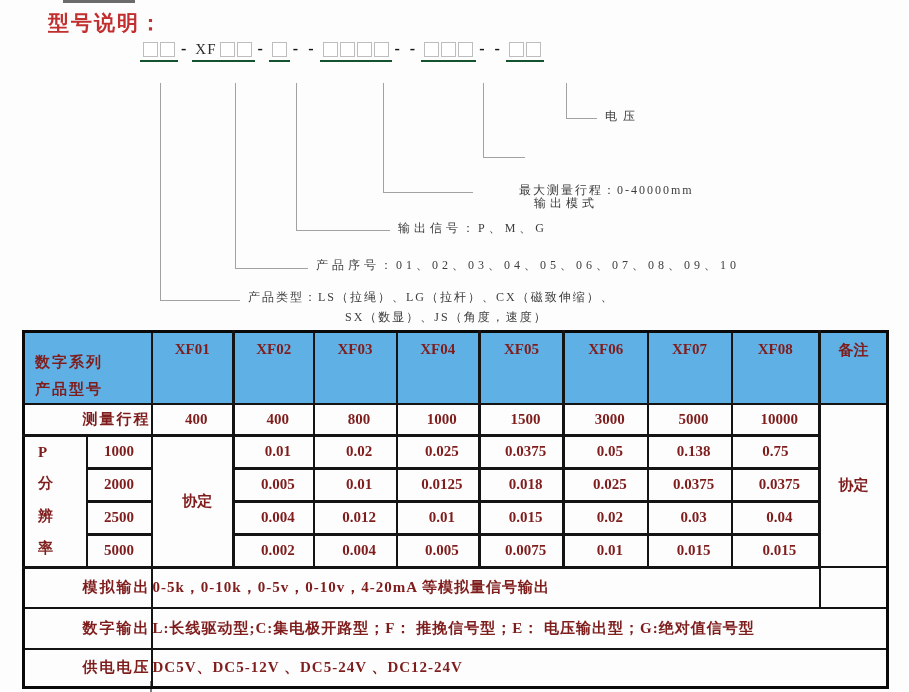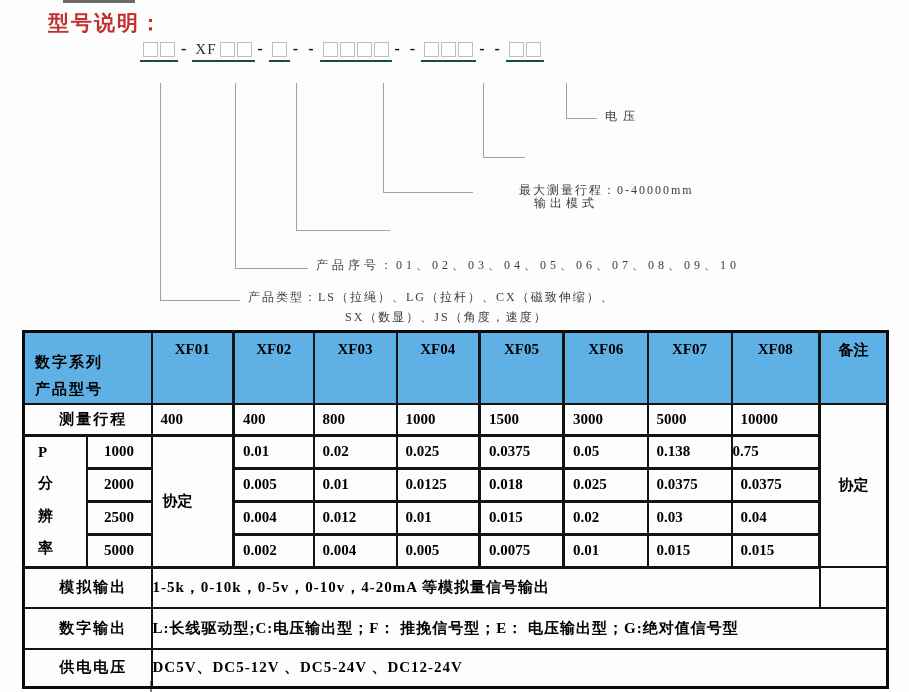"输出信号：P、M、G" div.dlabel { html: none -> <div>输出信号：P、M、G</div> }
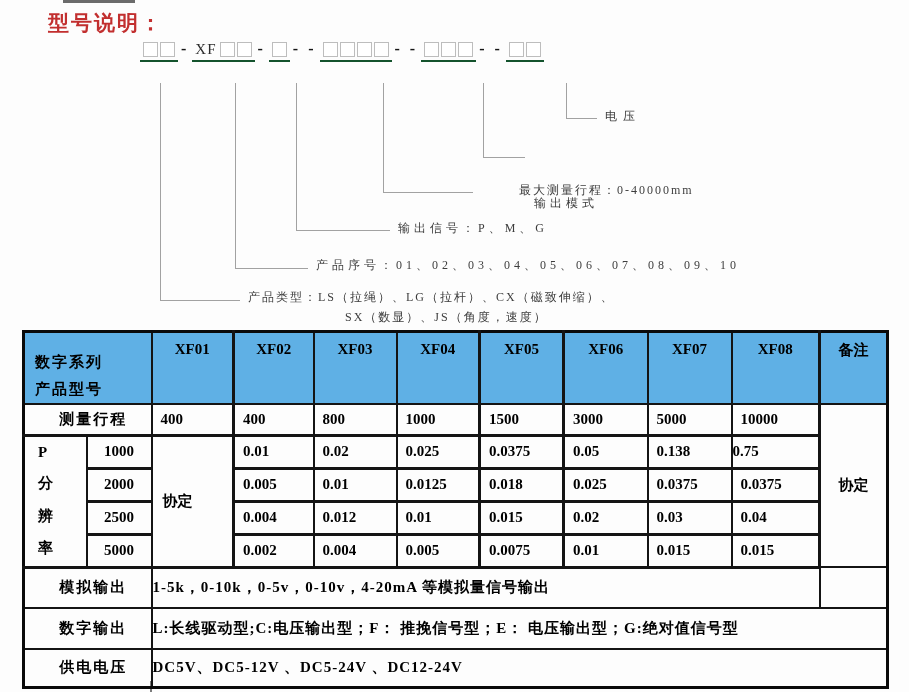"数字系列" .spec-table { color: #000000 -> #7f1d1d }
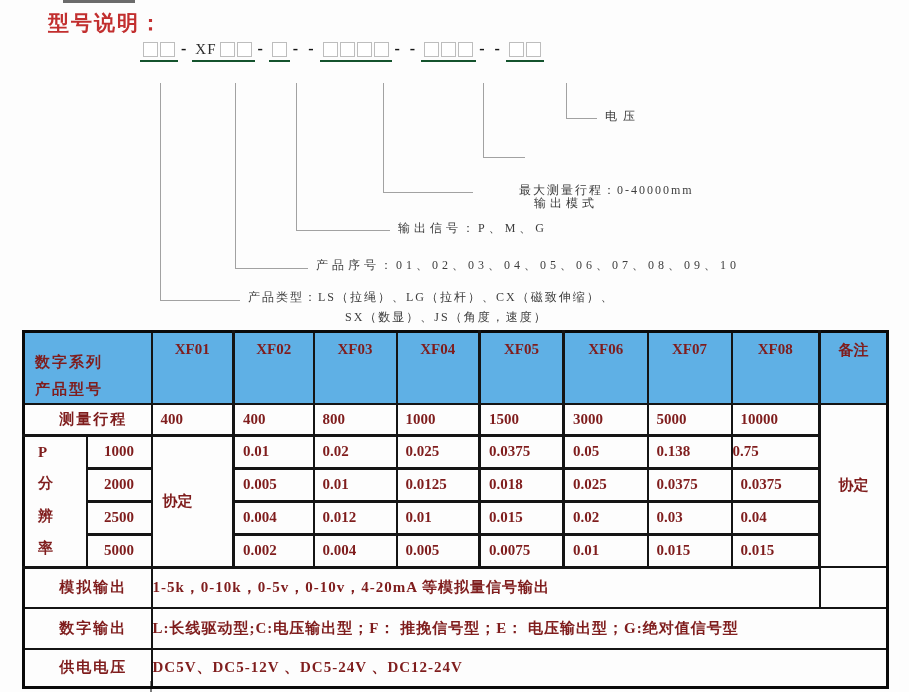"测量行程" td.lbl { text-align: center -> right }
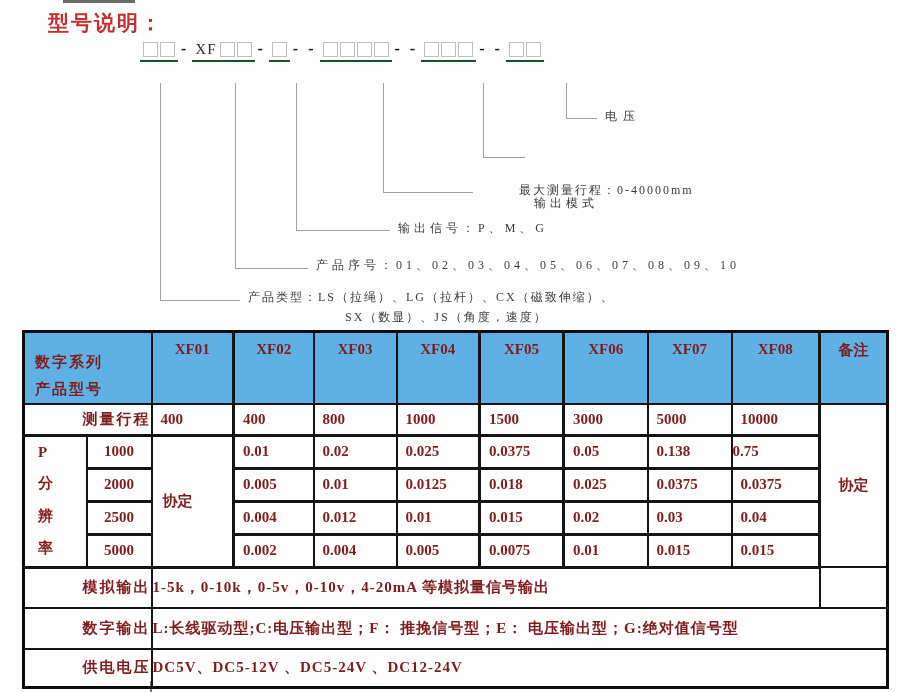"400" td.val { text-align: left -> center }
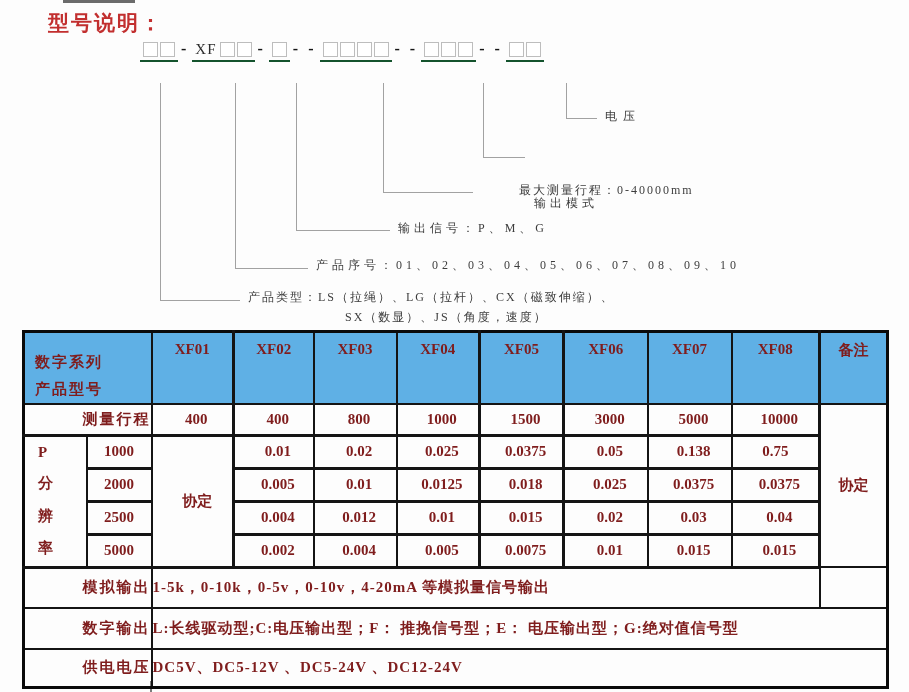"1-5k，0-10k，0-5v，0-10v，4-20mA 等模拟量信号输出" td.longtext { text: 1-5k -> 0-5k }
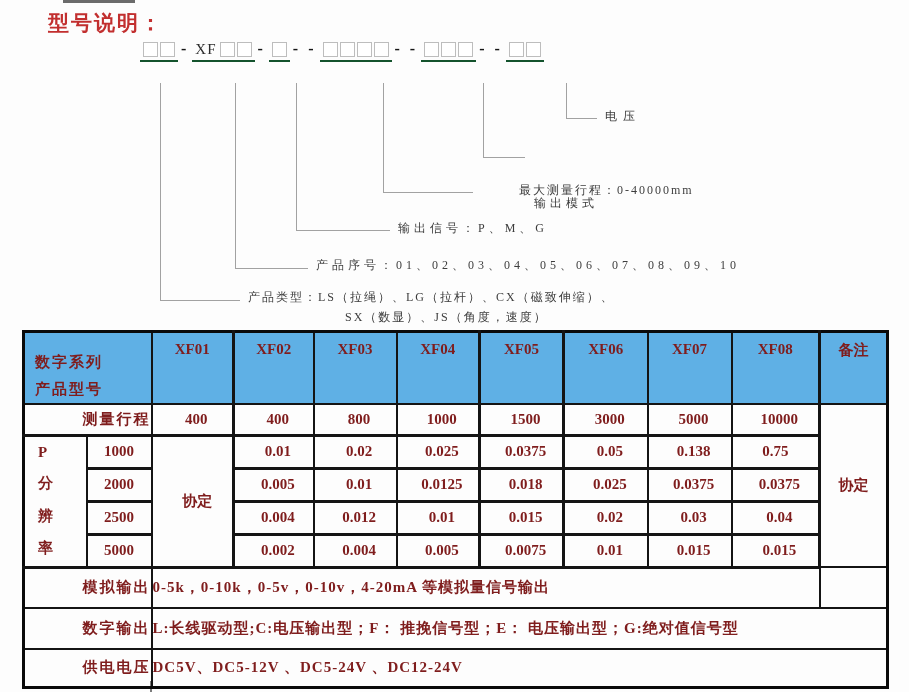"L:长线驱动型;C:电压输出型；F： 推挽信号型；E：" td.longtext { text: C:电压输出 -> C:集电极开路 }
